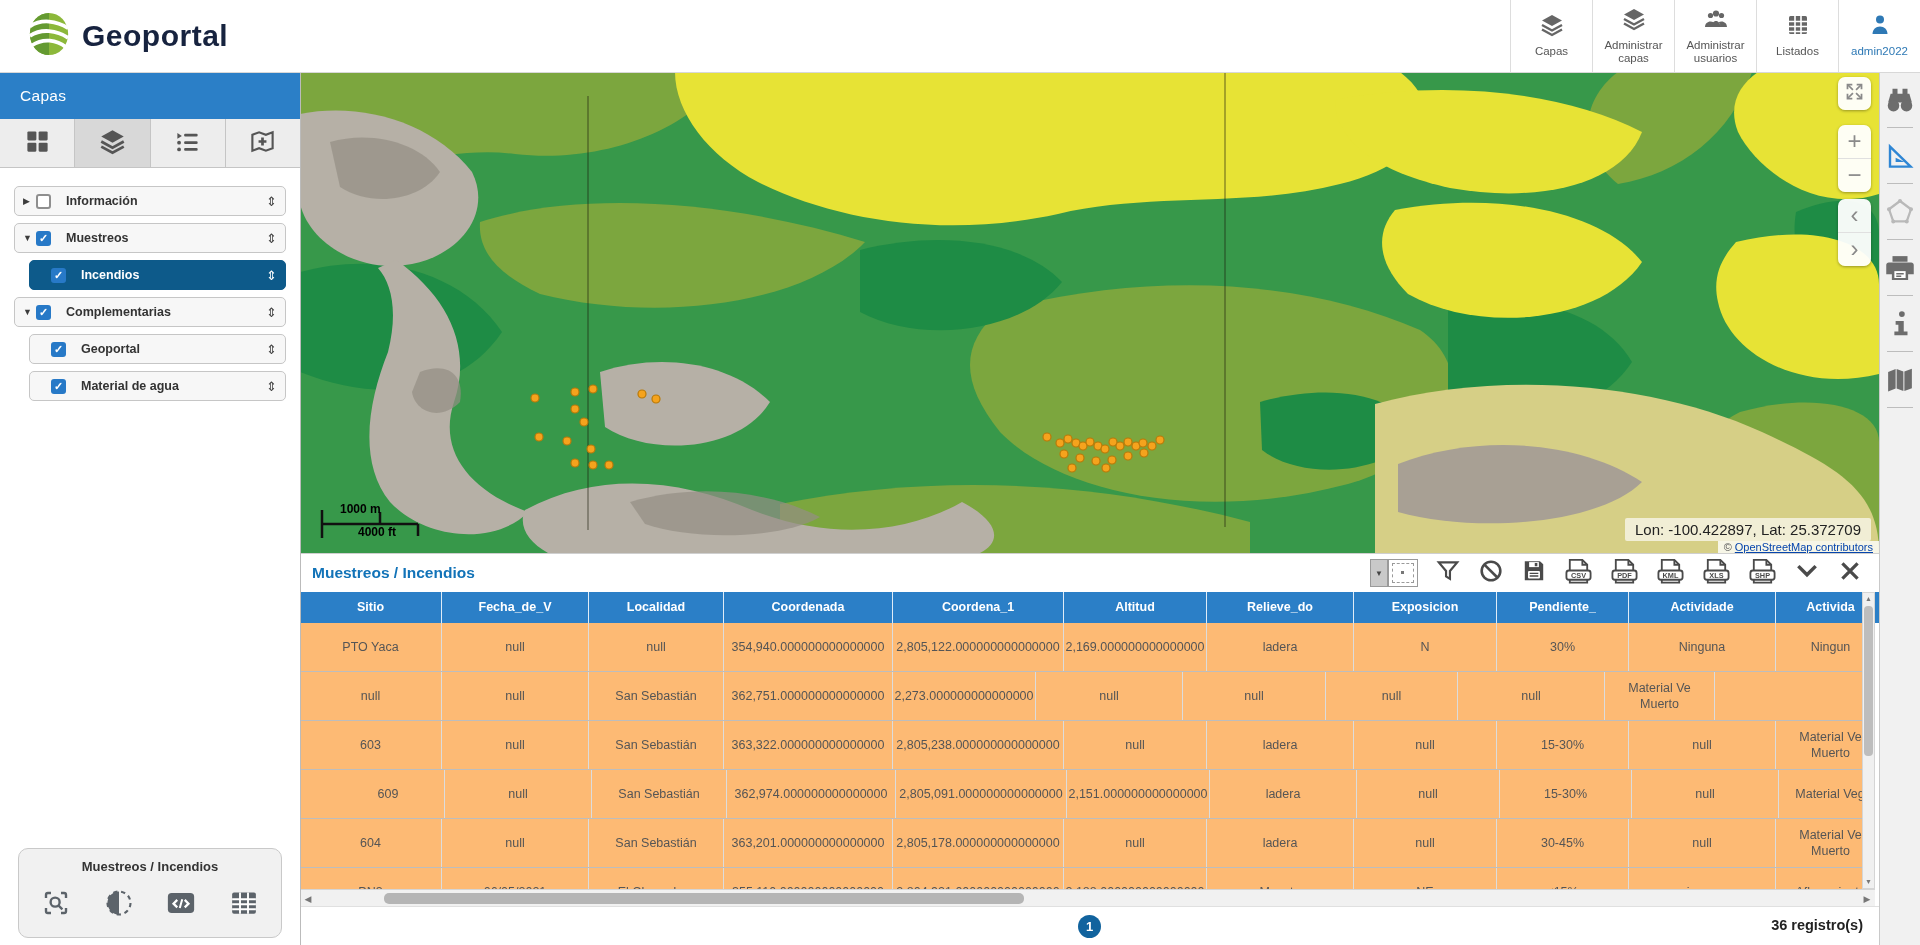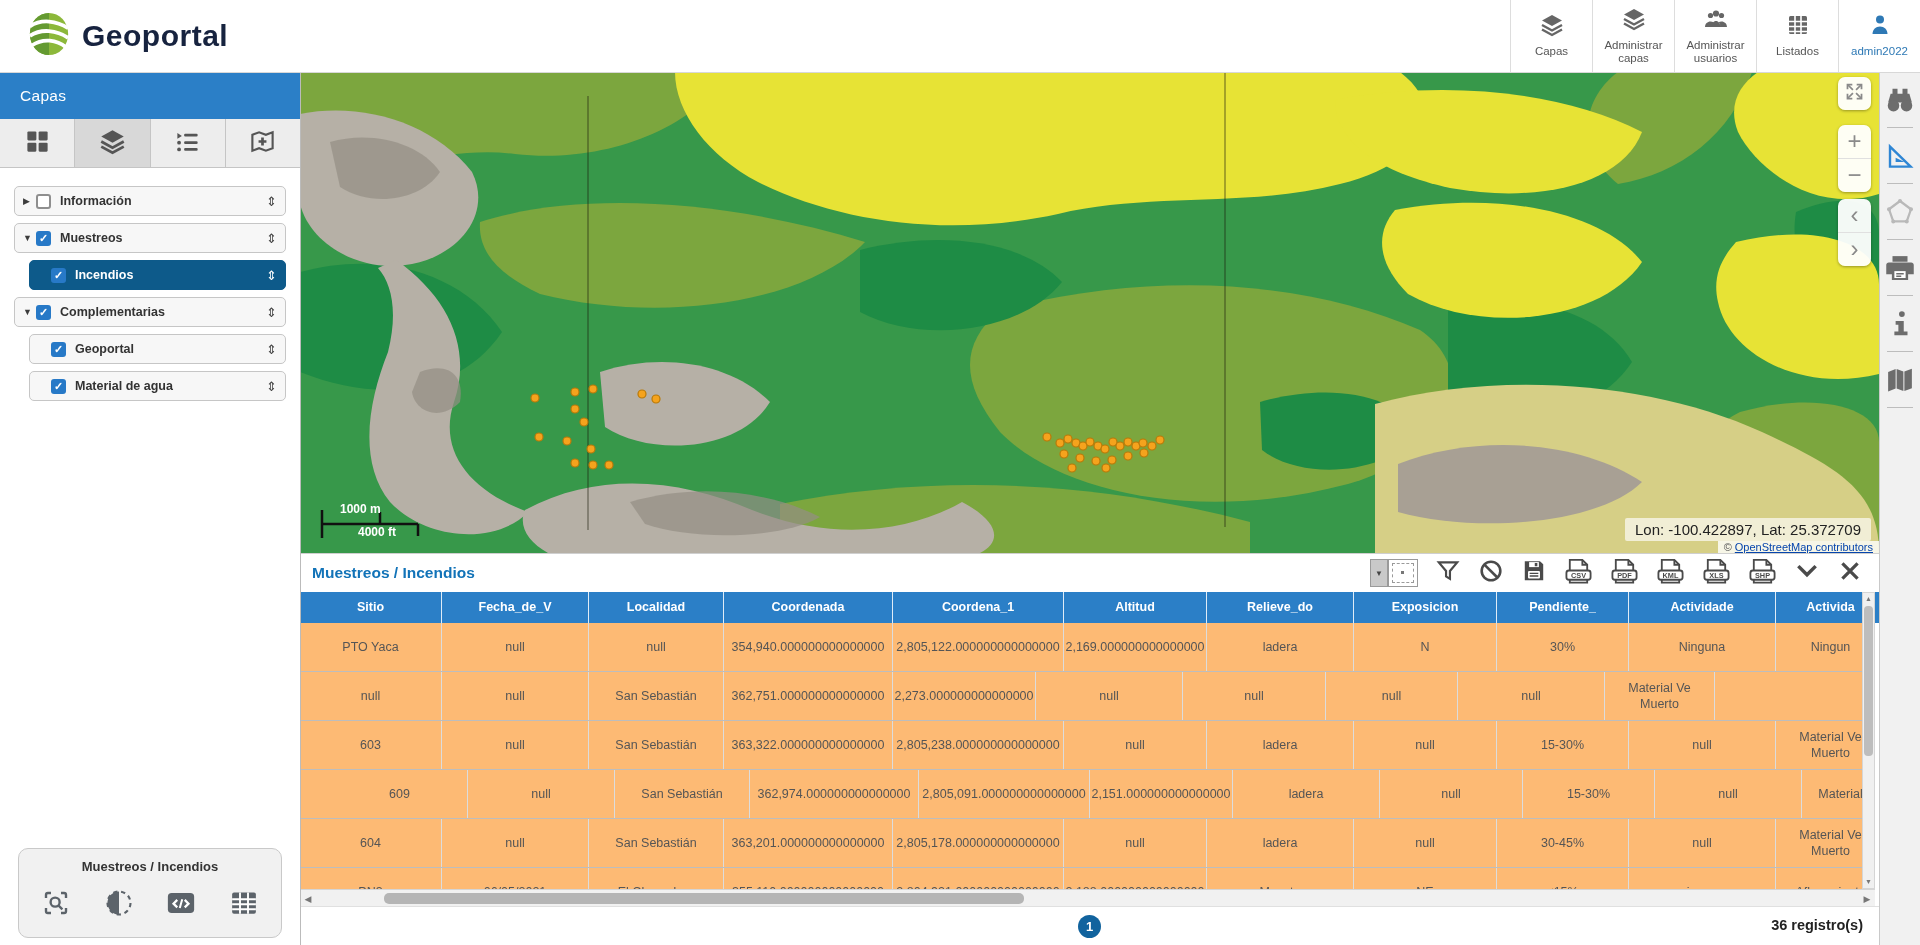"Información" .titem .tlabel { margin-left: 9px -> 15px }
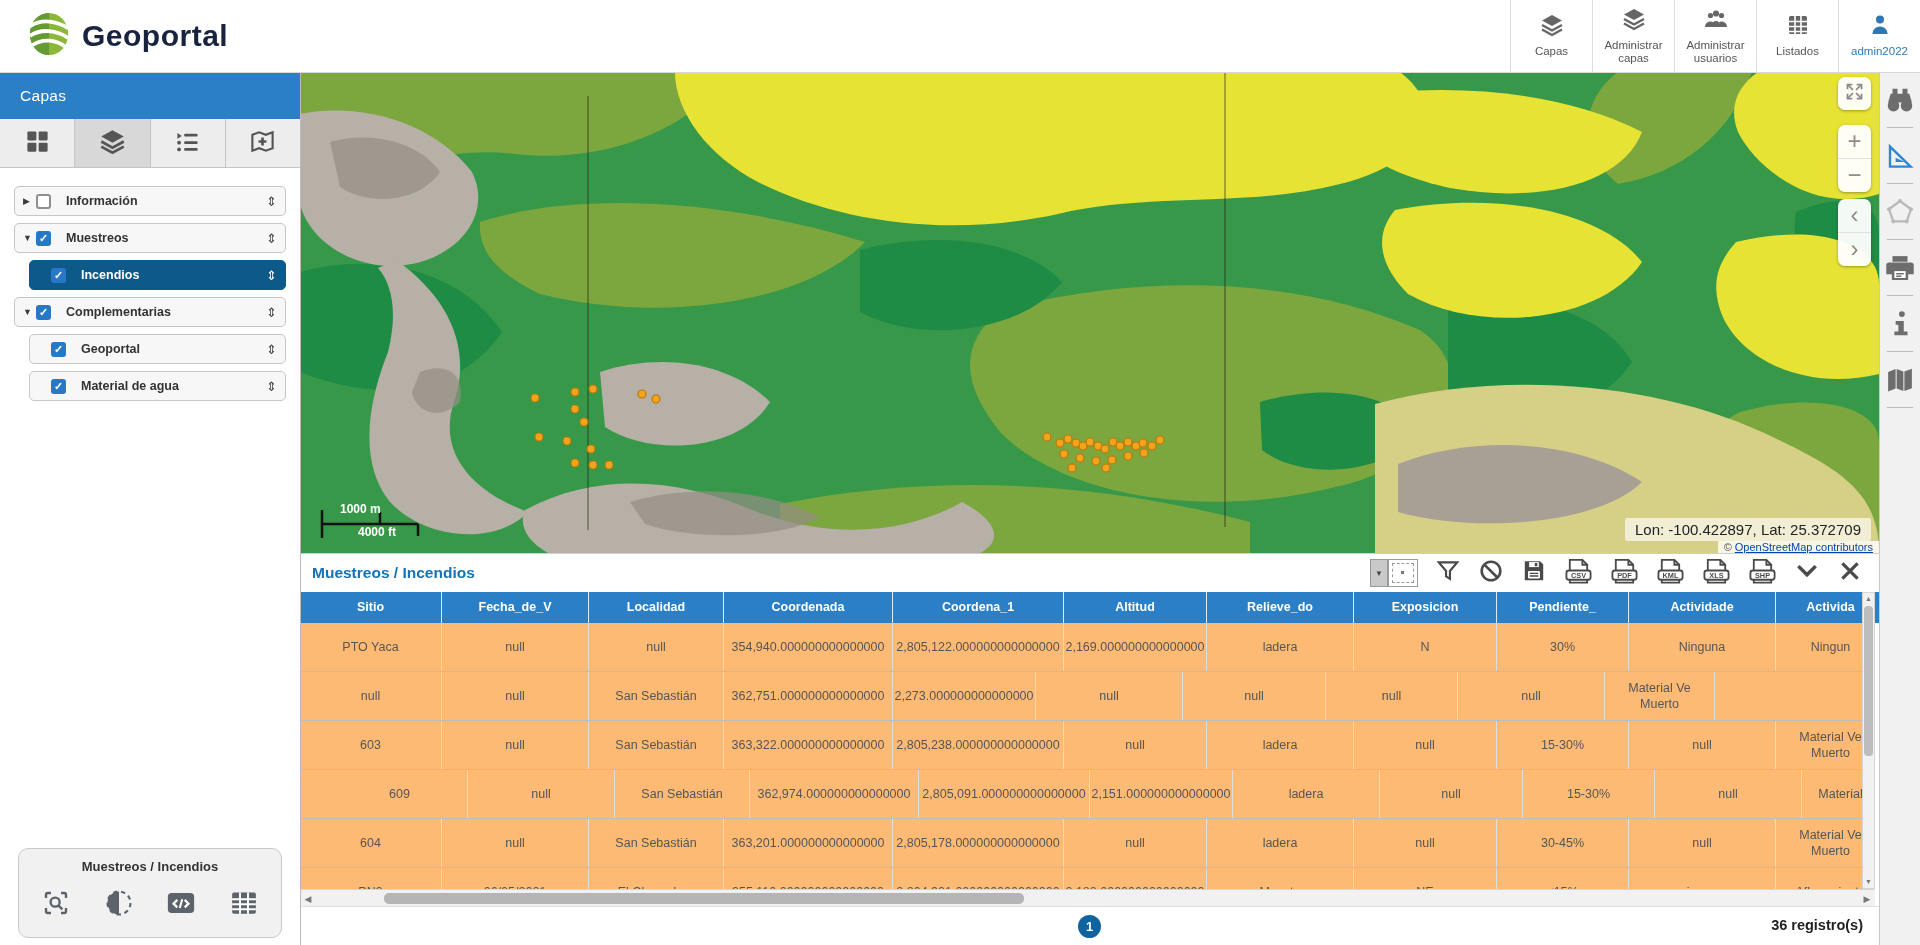"1000 m" #scalebar { color: #ffffff -> #000000 }
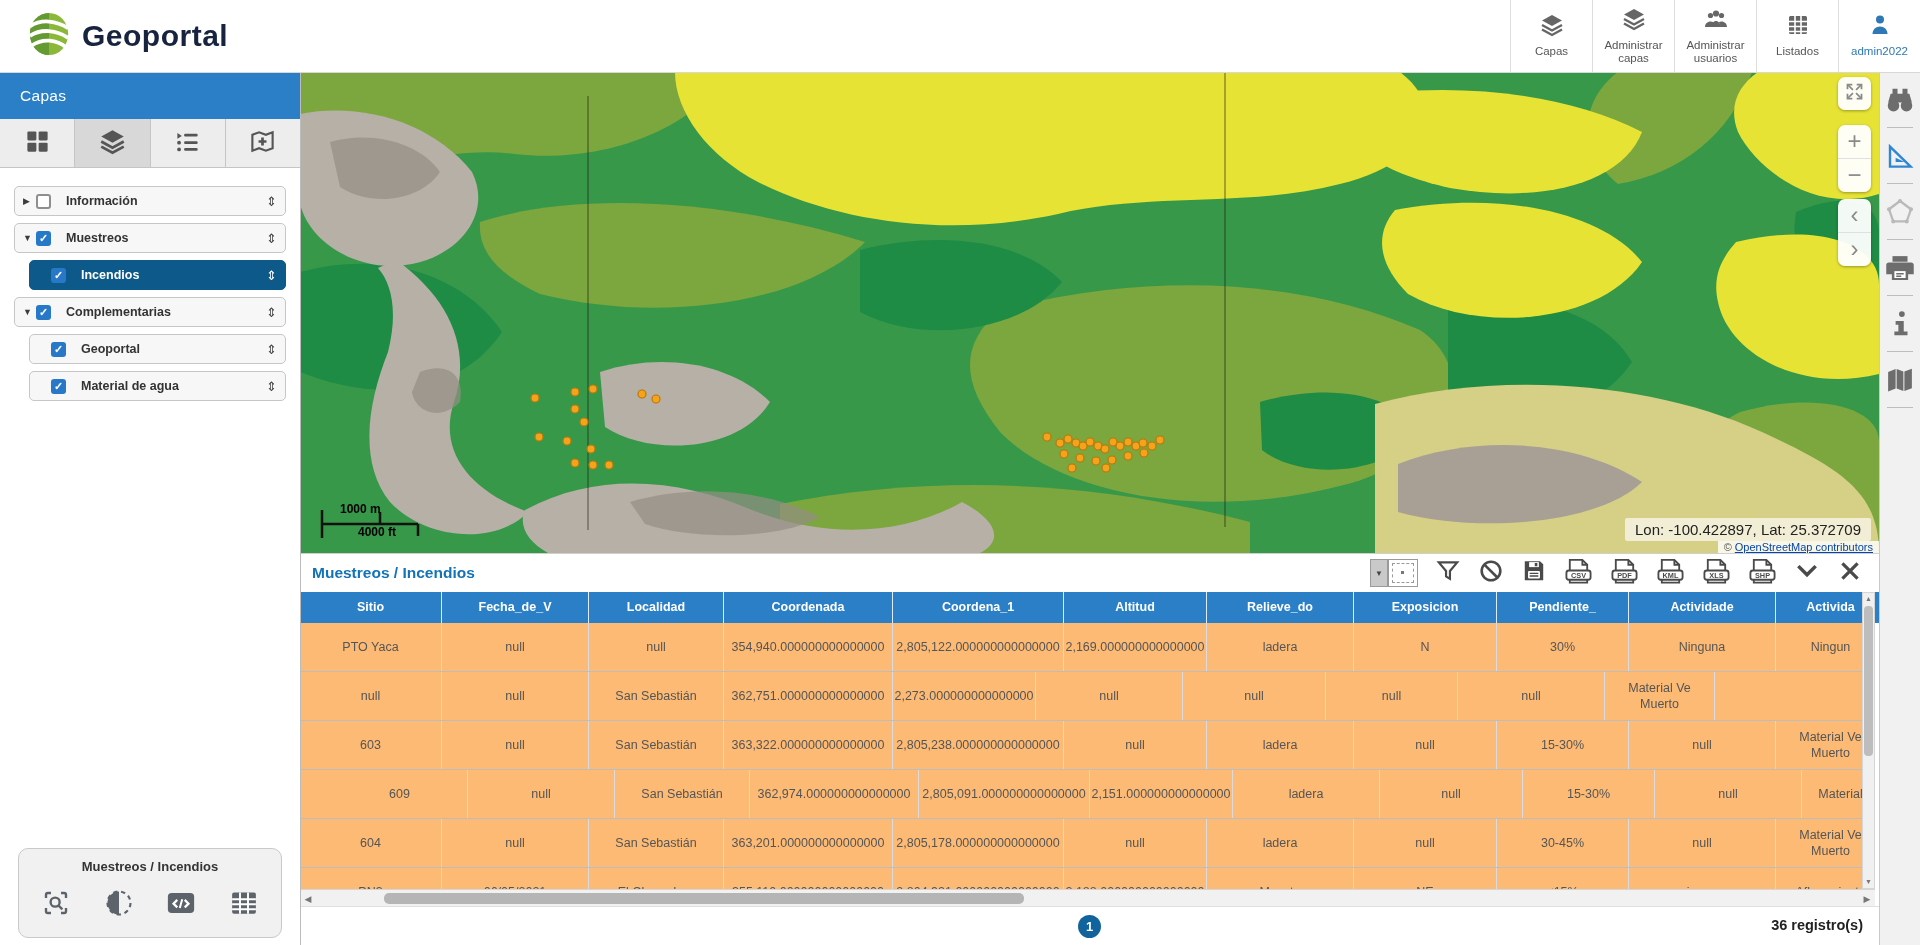"609" div.td { width: 168px -> 145px }
